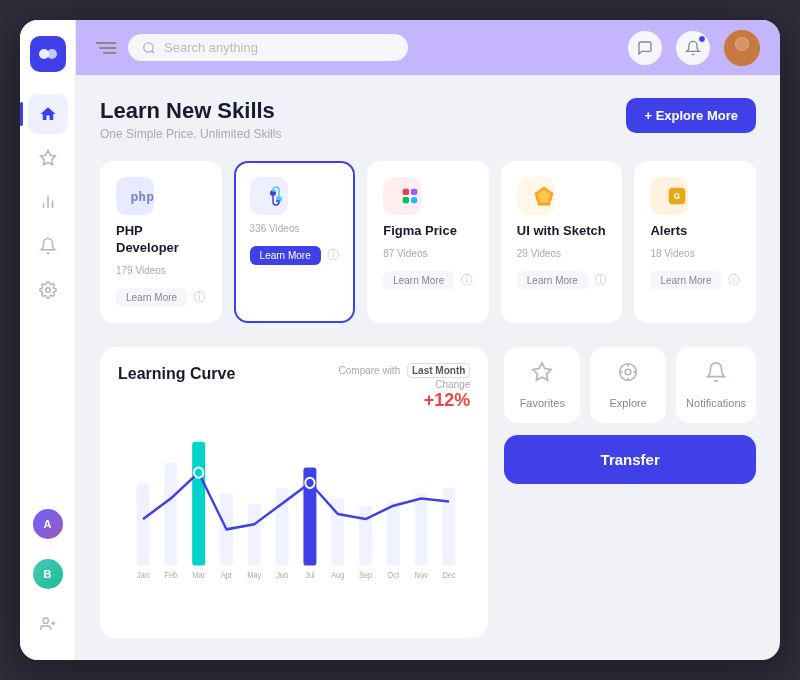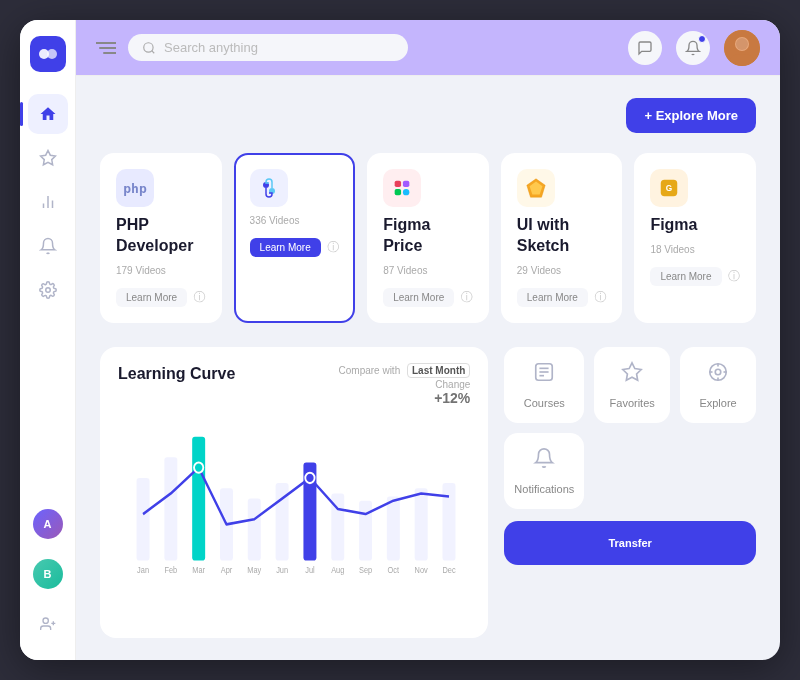"Learn New Skills" div.page-title { html: none -> <div>Learn New Skills</div> }
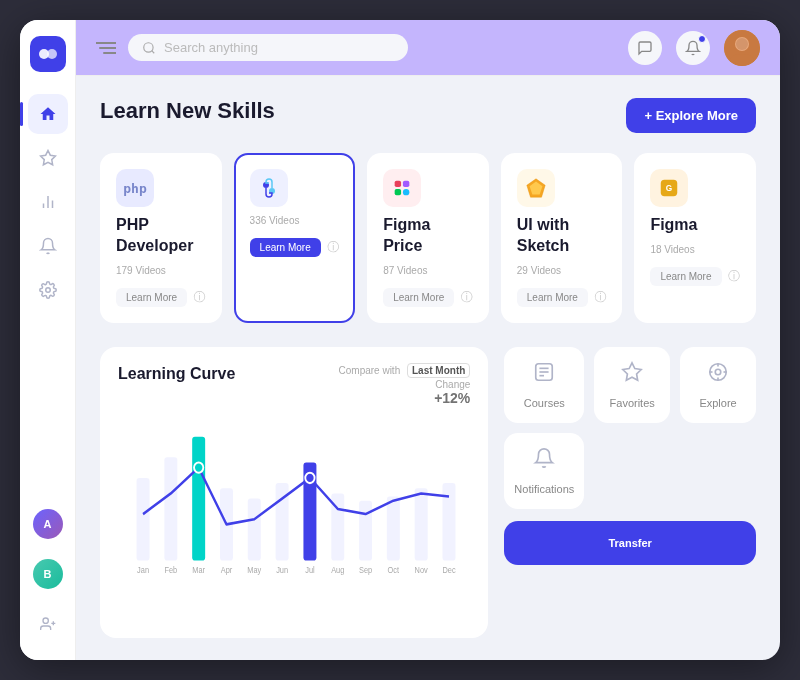"One Simple Price. Unlimited Skills" div.page-subtitle { html: none -> <div>One Simple Price. Unlimited Skills</div> }
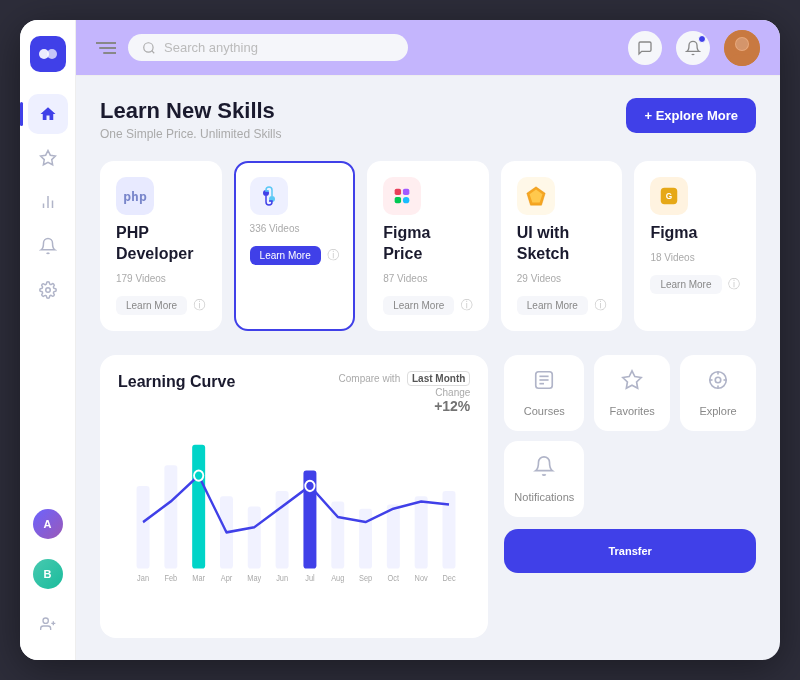"php" .course-icon { justify-content: center -> flex-end }
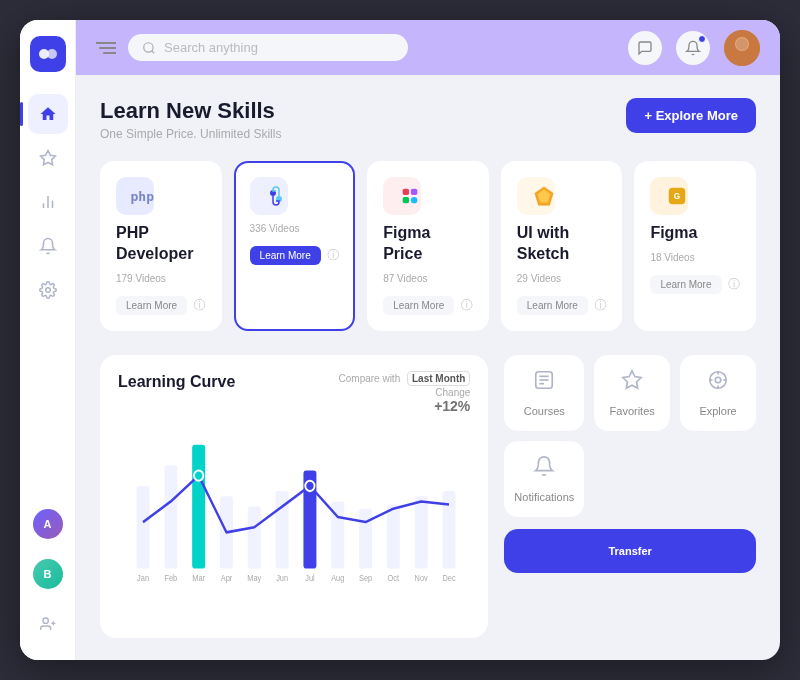"PHP Developer" .course-name { font-size: 16px -> 13px }
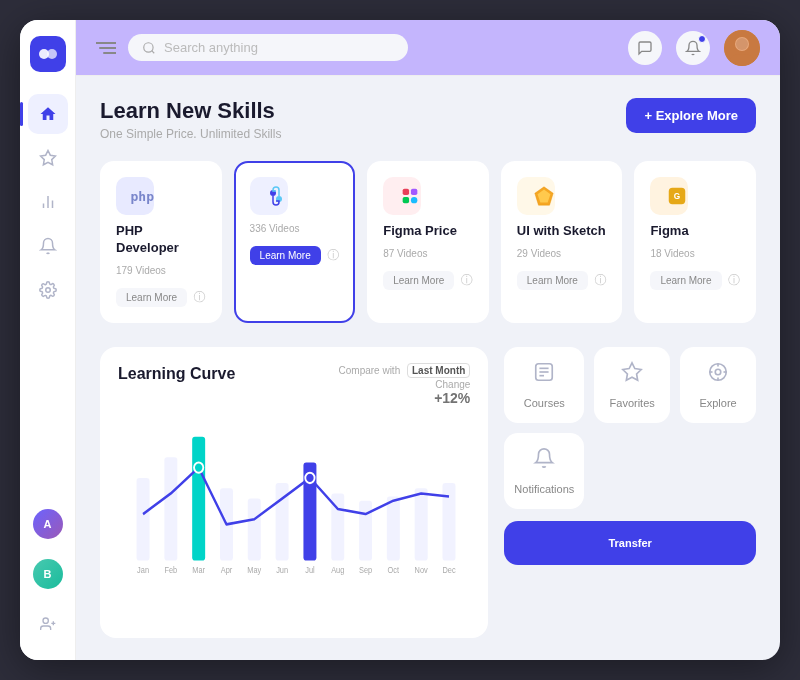"Figma" div.course-name { text: Figma -> Alerts }
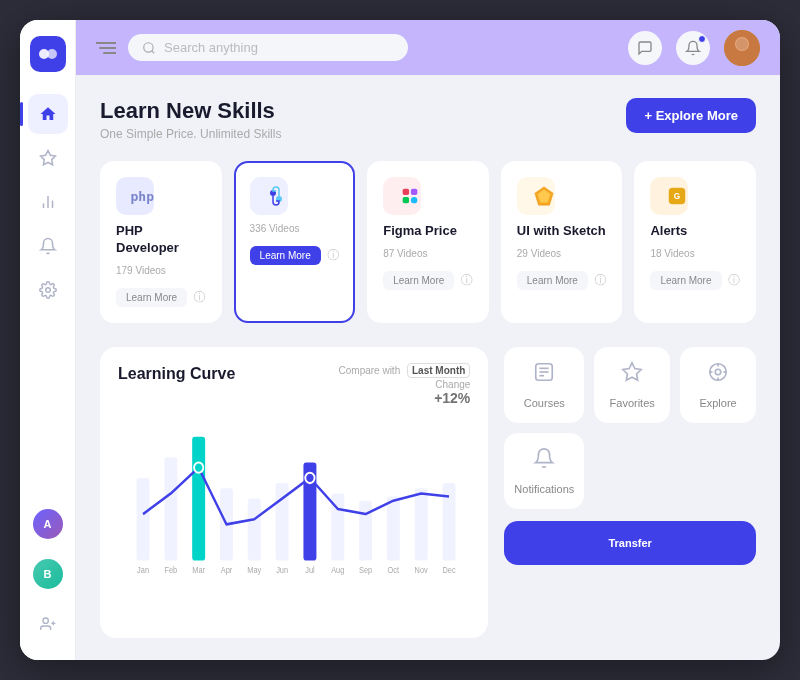"+12%" .chart-change { color: #737373 -> #ef4444; font-size: 14px -> 18px }
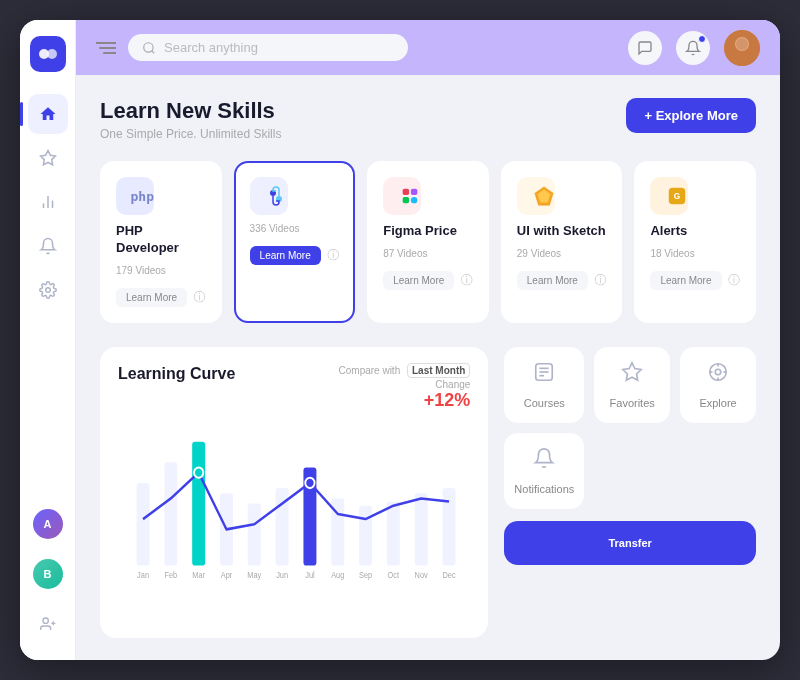"Courses" div.action-item { html: <div> <span> <svg> <rect></rect> <line></line> <line></line> <line></line> </svg> </span> <span>Courses</span> </div> -> none }
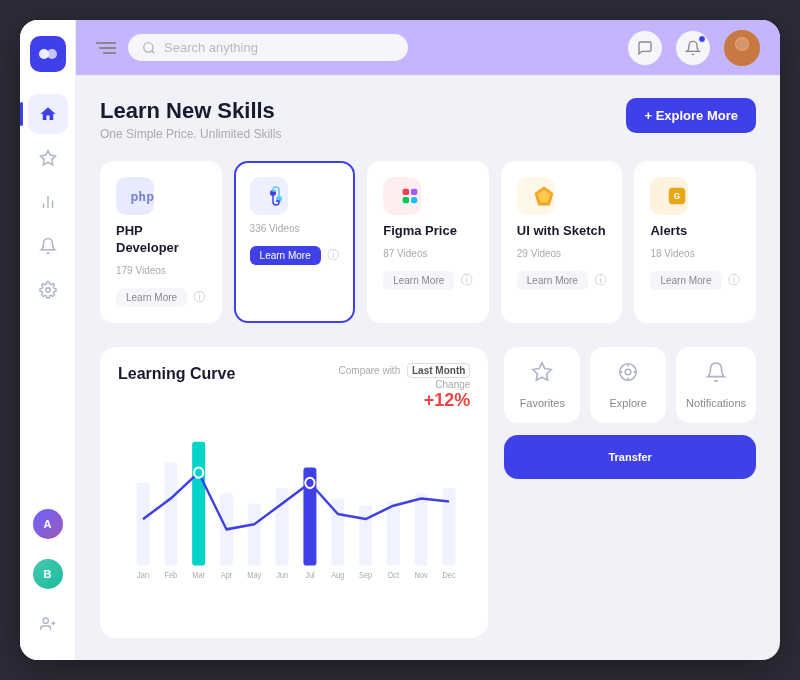"Transfer" .transfer-btn { font-size: 11px -> 15px }
